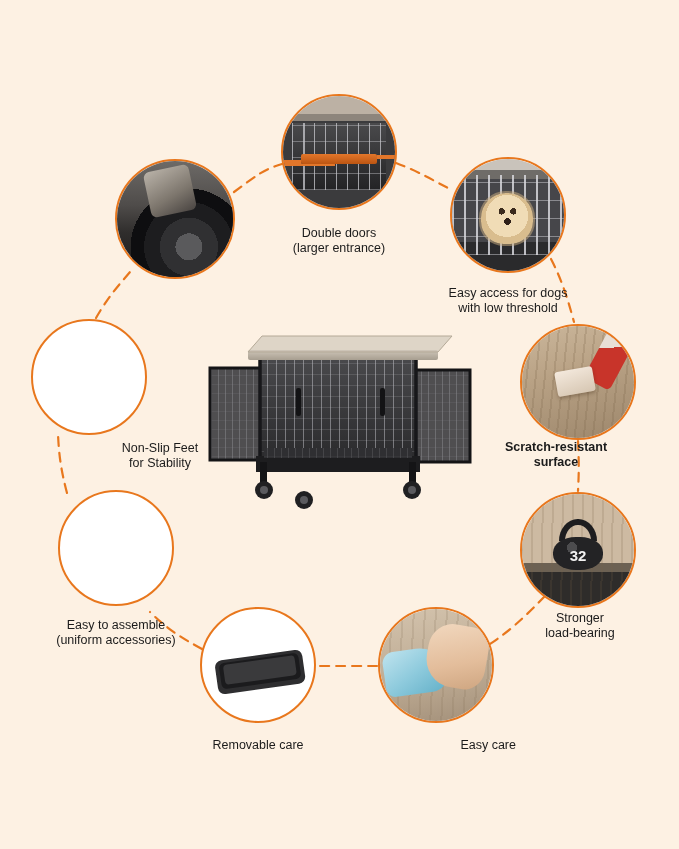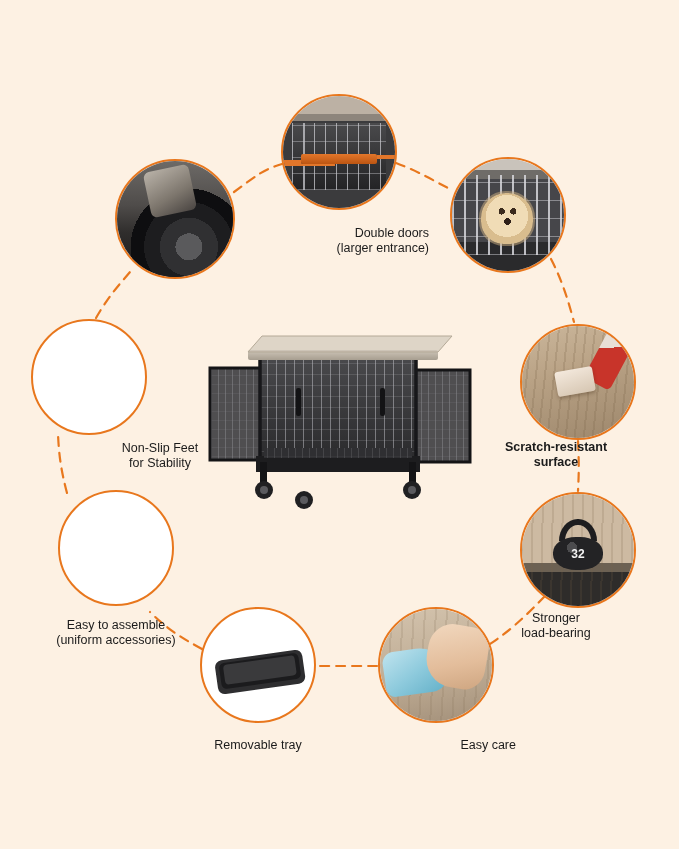"Double doors" div.caption { text-align: right -> none }
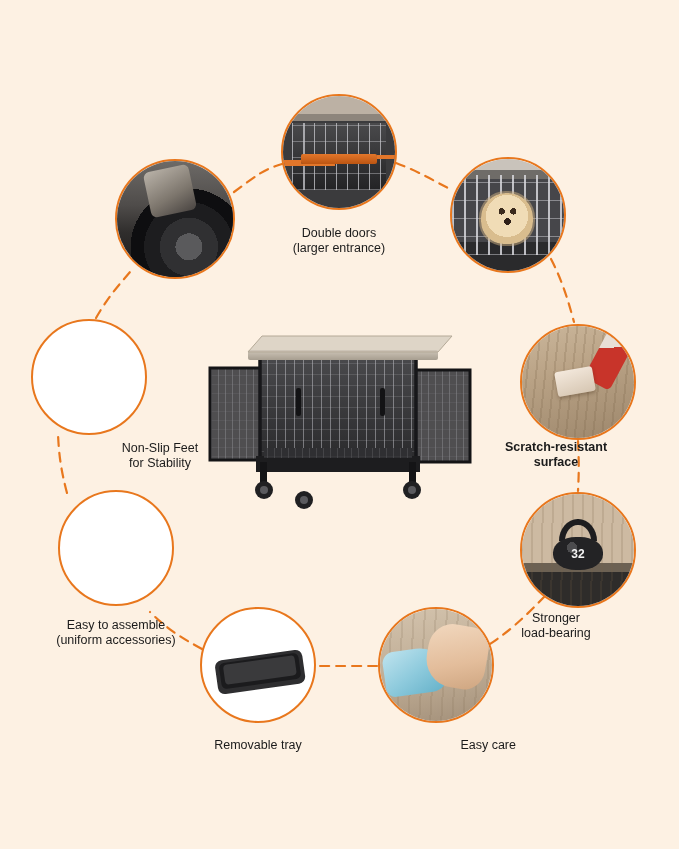"Easy access for dogs" div.caption { html: none -> <div>Easy access for dogs with low threshold</div> }
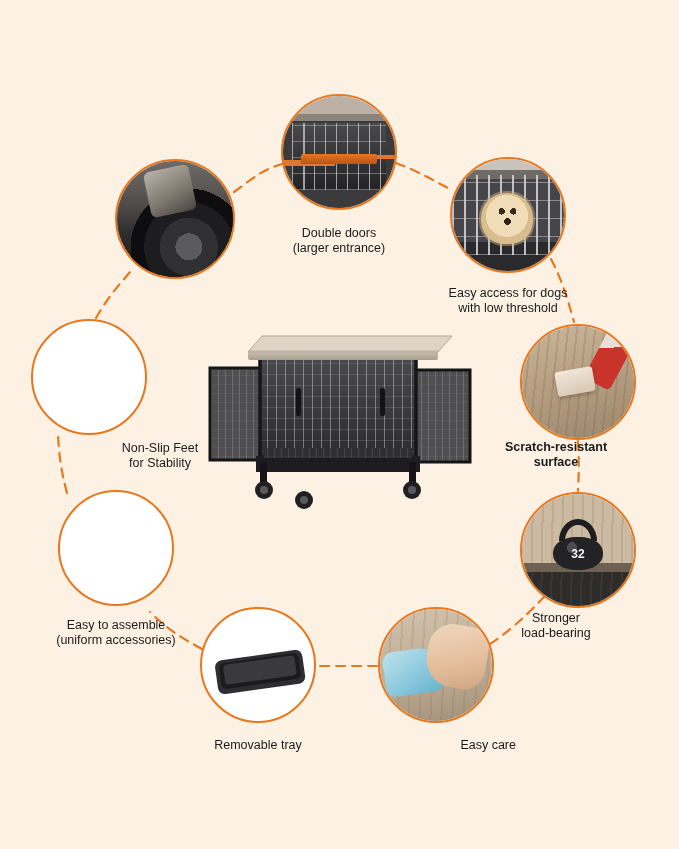"32" div { font-size: 12px -> 15px }
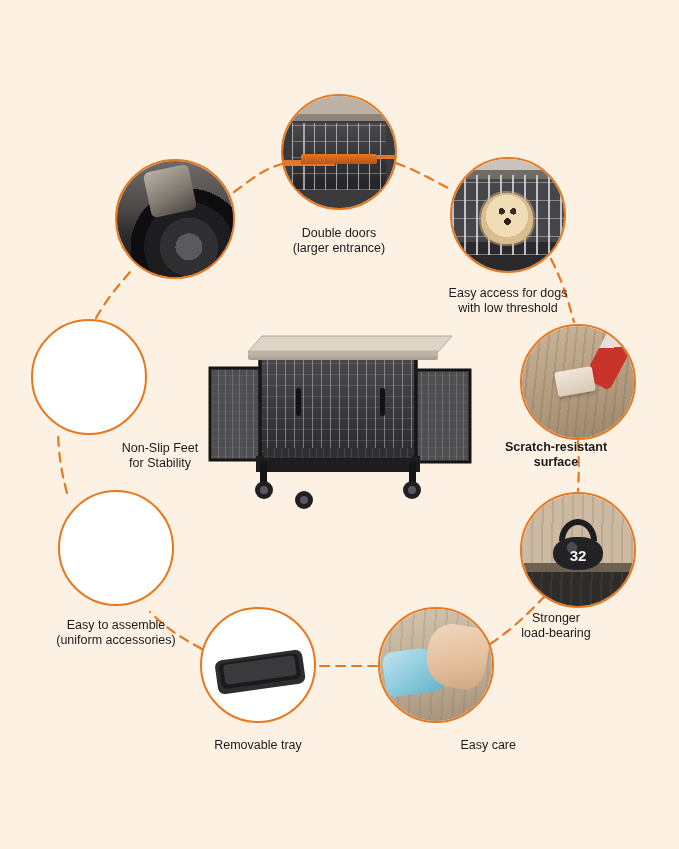"Stronger" div.caption { left: 476px -> 500px }
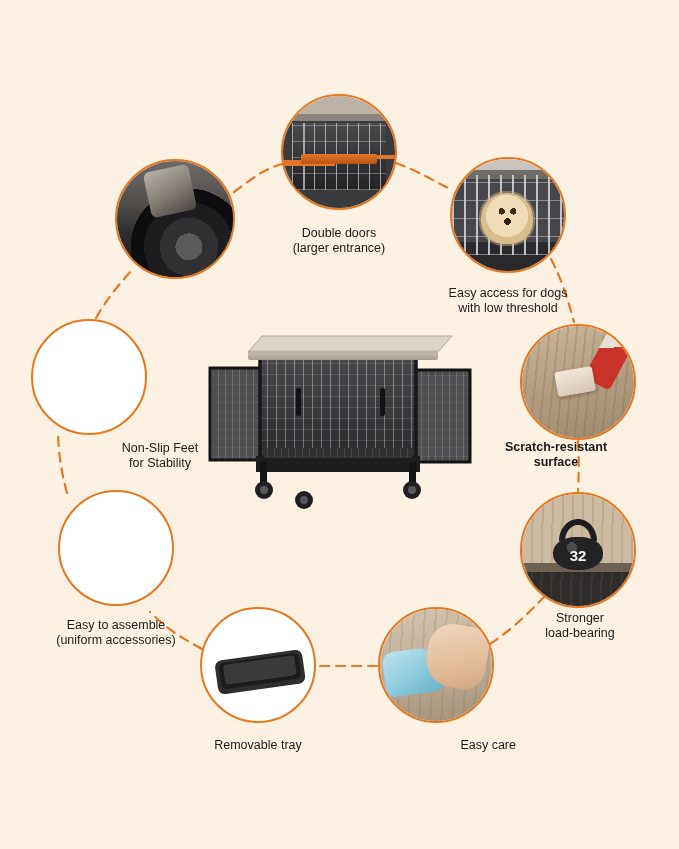"Removable tray" div.caption { text: tray -> care }
